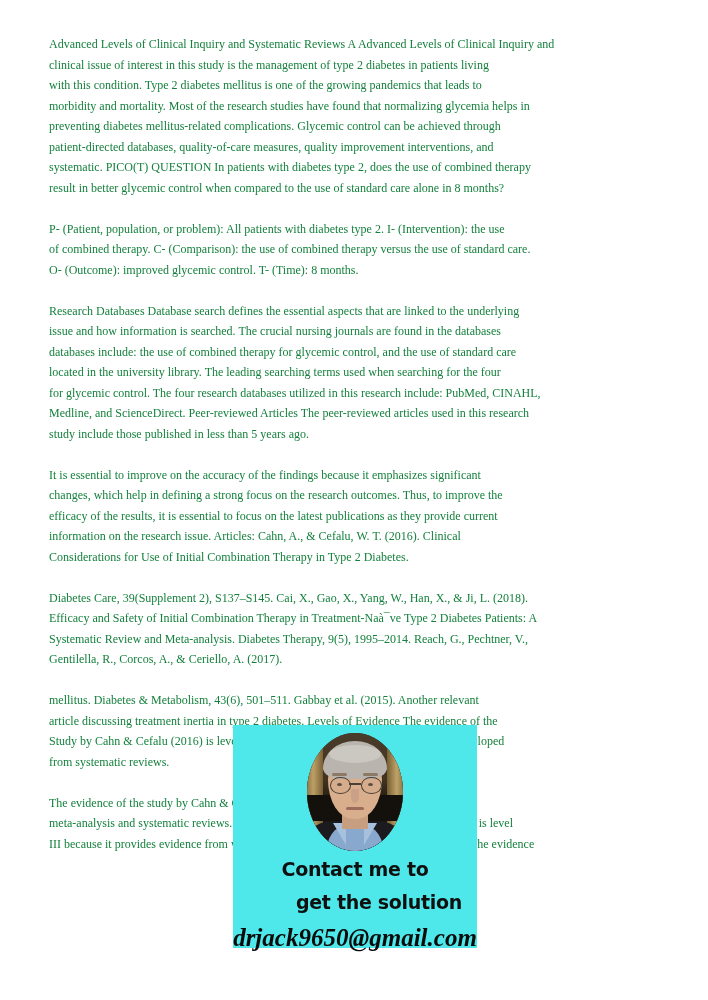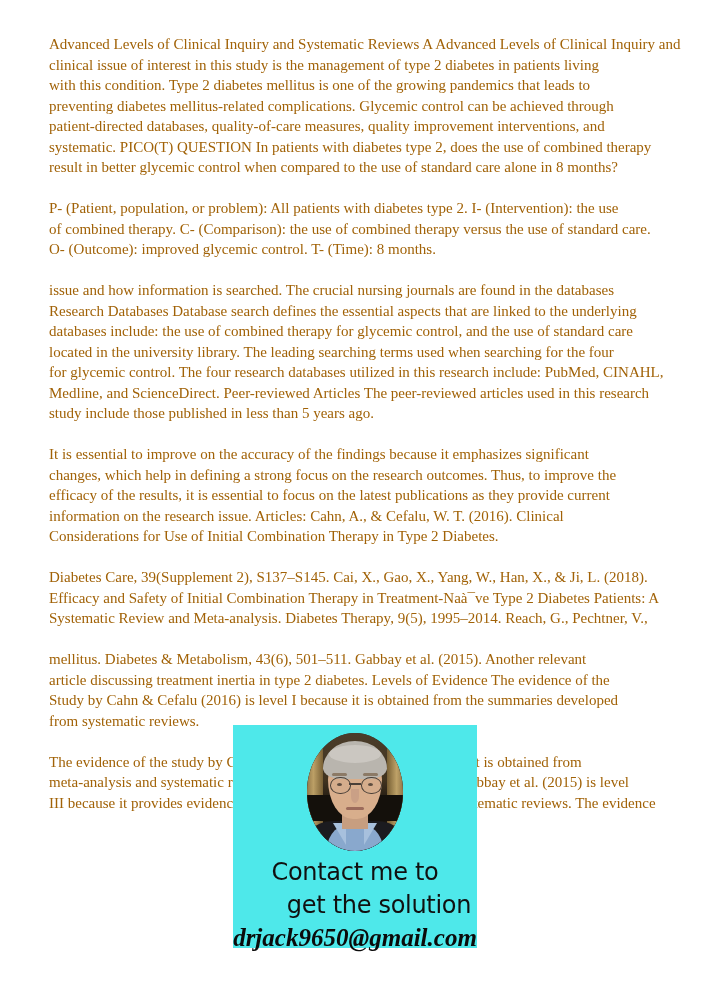"Advanced Levels of Clinical Inquiry" .para { color: #a16207 -> #15803d; font-size: 15px -> 12px }
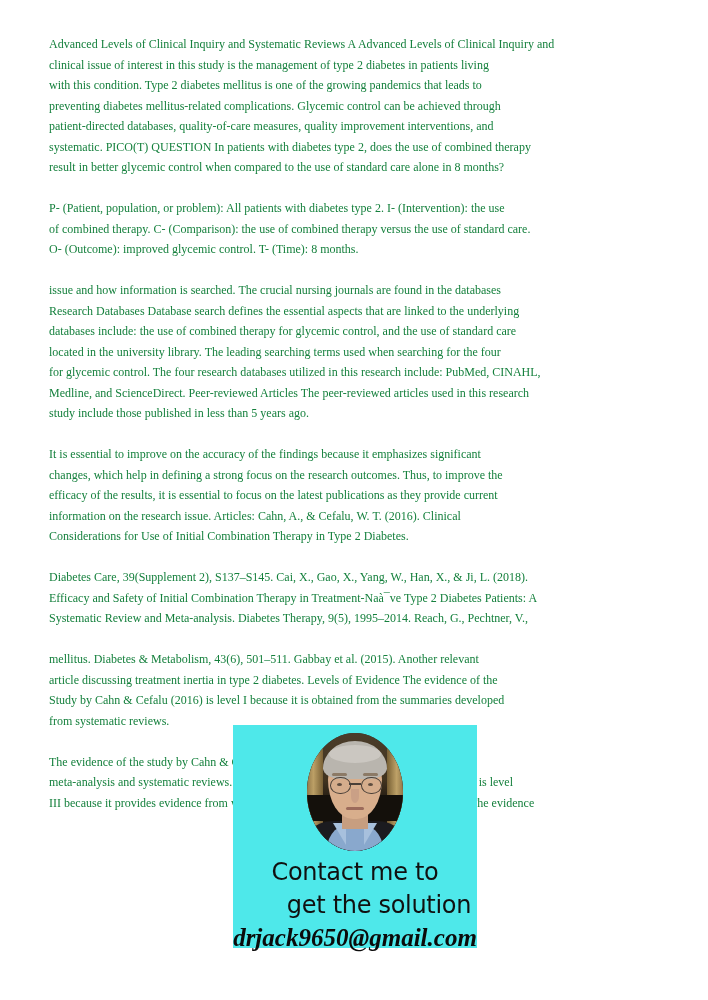"morbidity and mortality. Most of" span.ln { html: none -> <span>morbidity and mortality. Most of the research studies have found that normalizing glycemia helps in</span> }
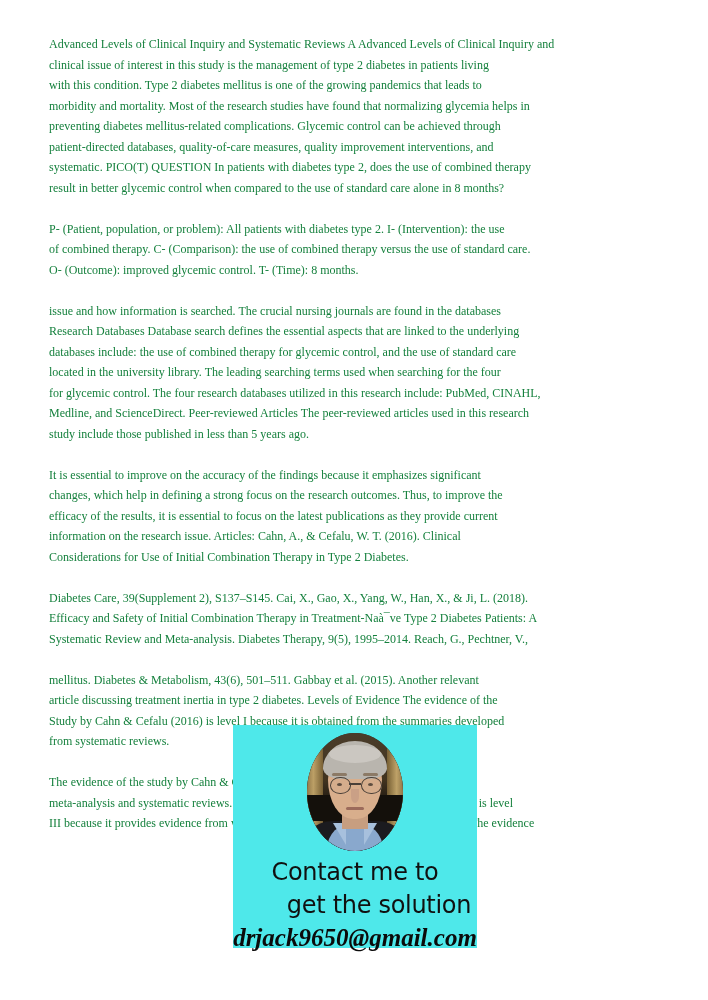"issue and how information is" span.ln { order: before "Research Databases Database search" -> after "Research Databases Database search" }
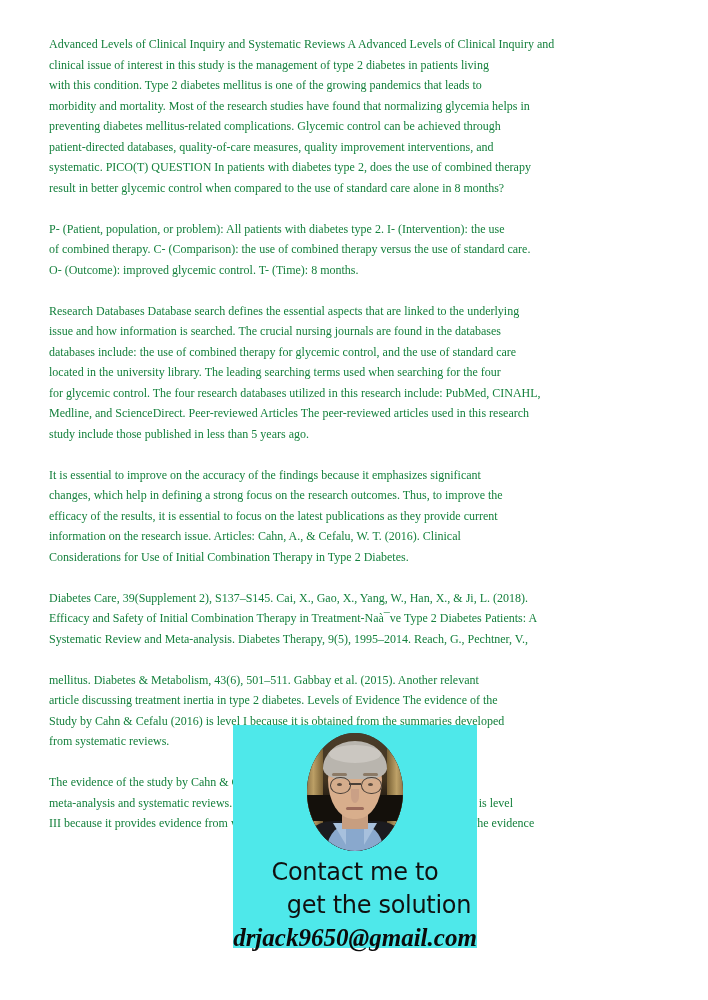"Gentilella, R., Corcos, A., &" span.ln { html: none -> <span>Gentilella, R., Corcos, A., &amp; Ceriello, A. (2017).</span> }
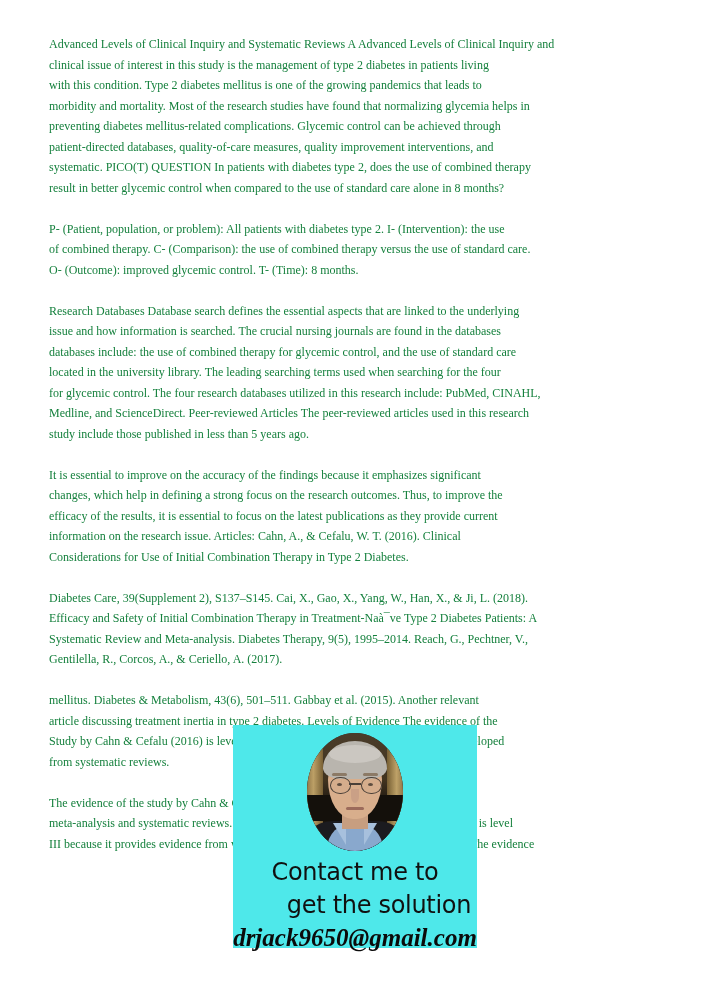"Contact me to" #overlay-line1, #overlay-line2 { font-size: 24px -> 19px; font-weight: normal -> bold }
